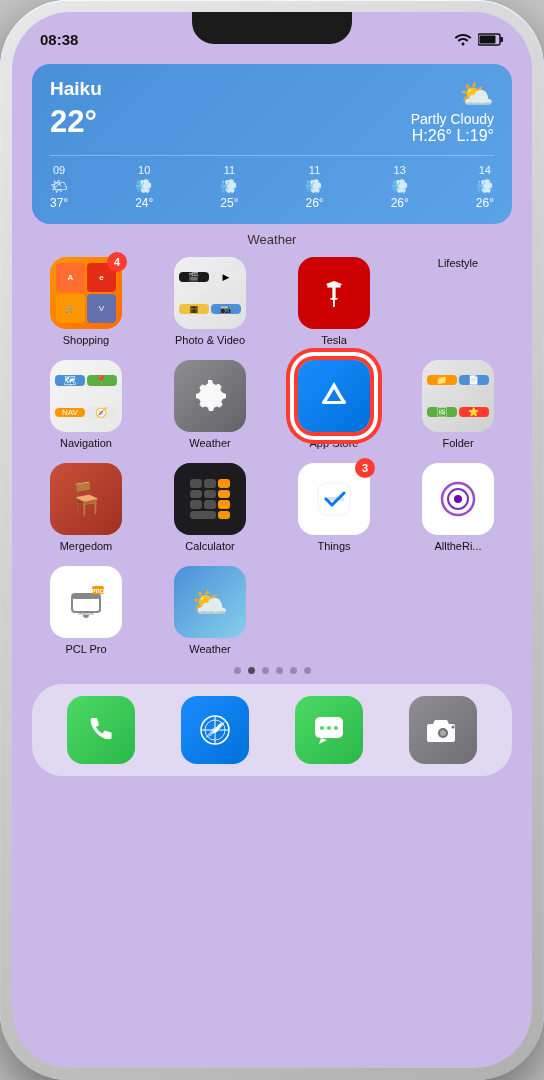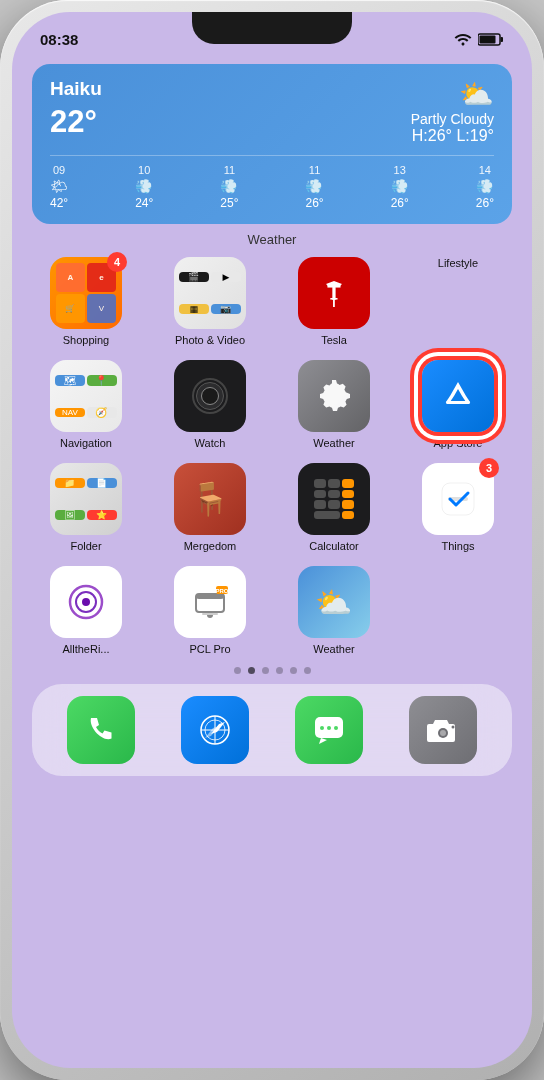"42°" div.forecast-temp { text: 42 -> 37 }
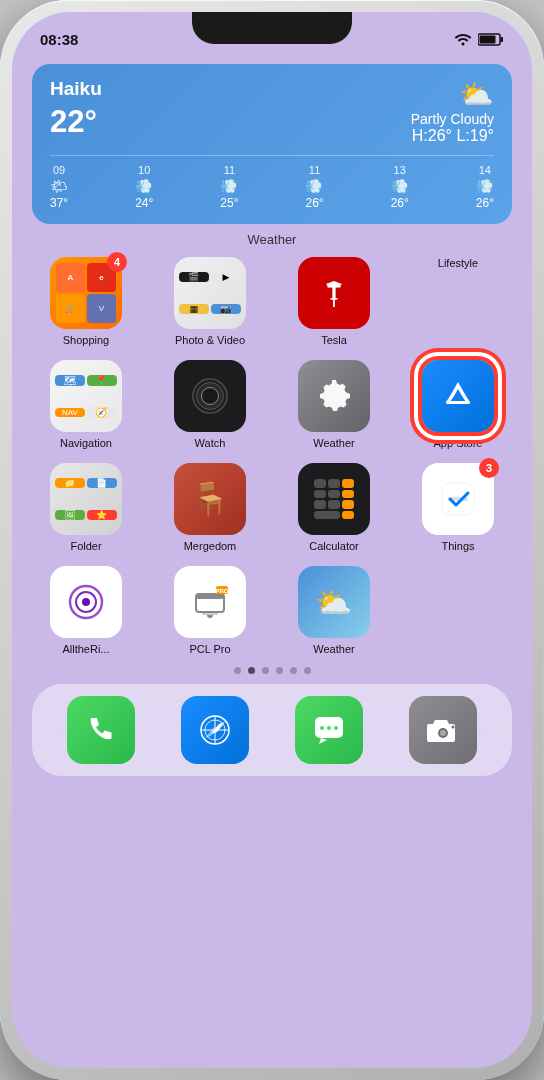"Watch" div.app-item { html: <div> <div> <div> <div> <div> <div></div> </div> </div> </div> </div> <span>Watch</span> </div> -> none }
